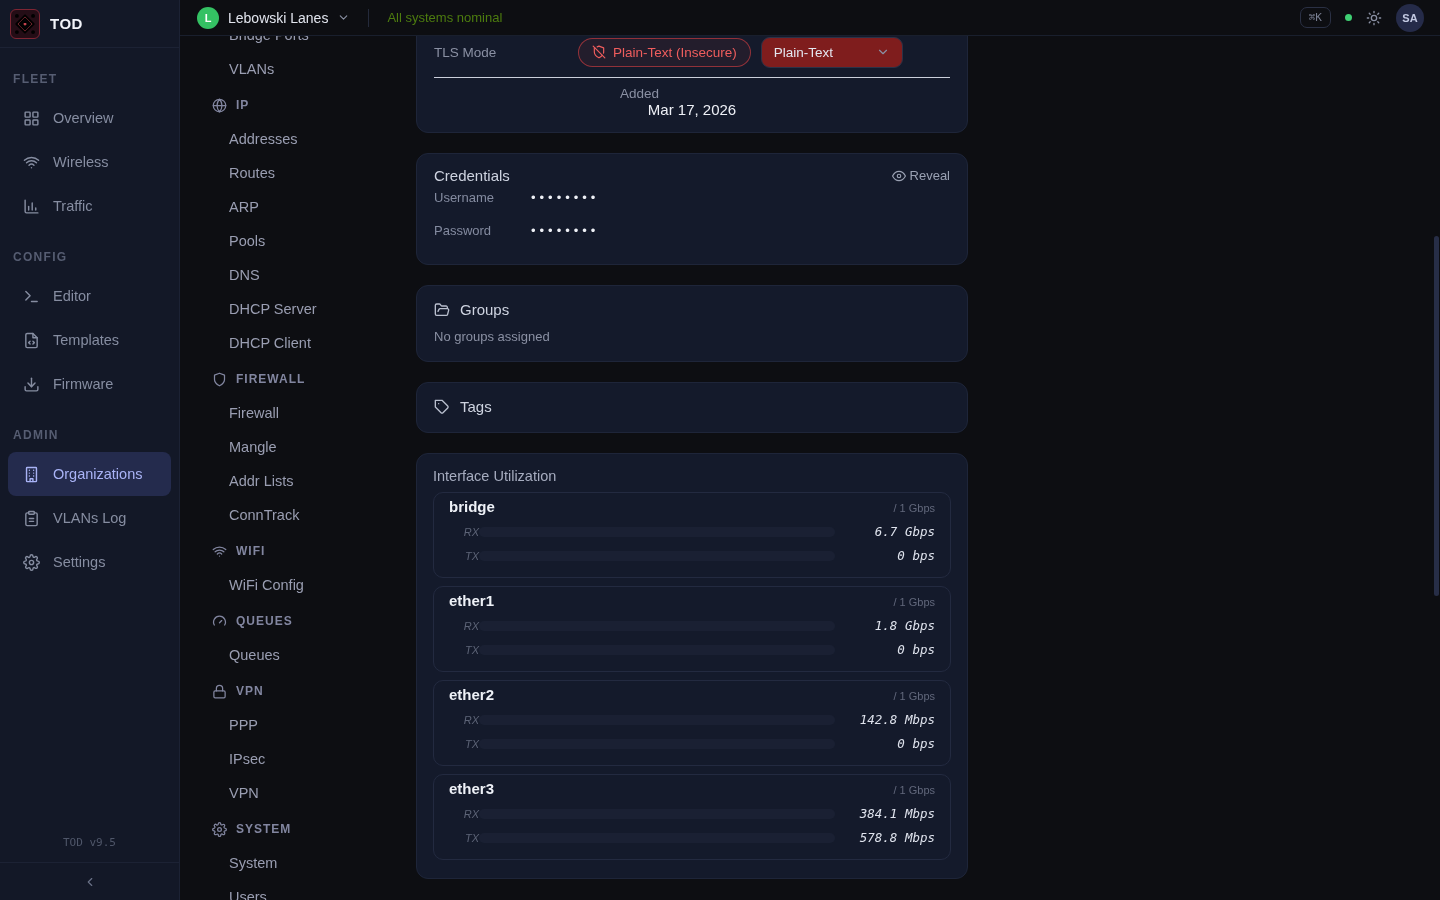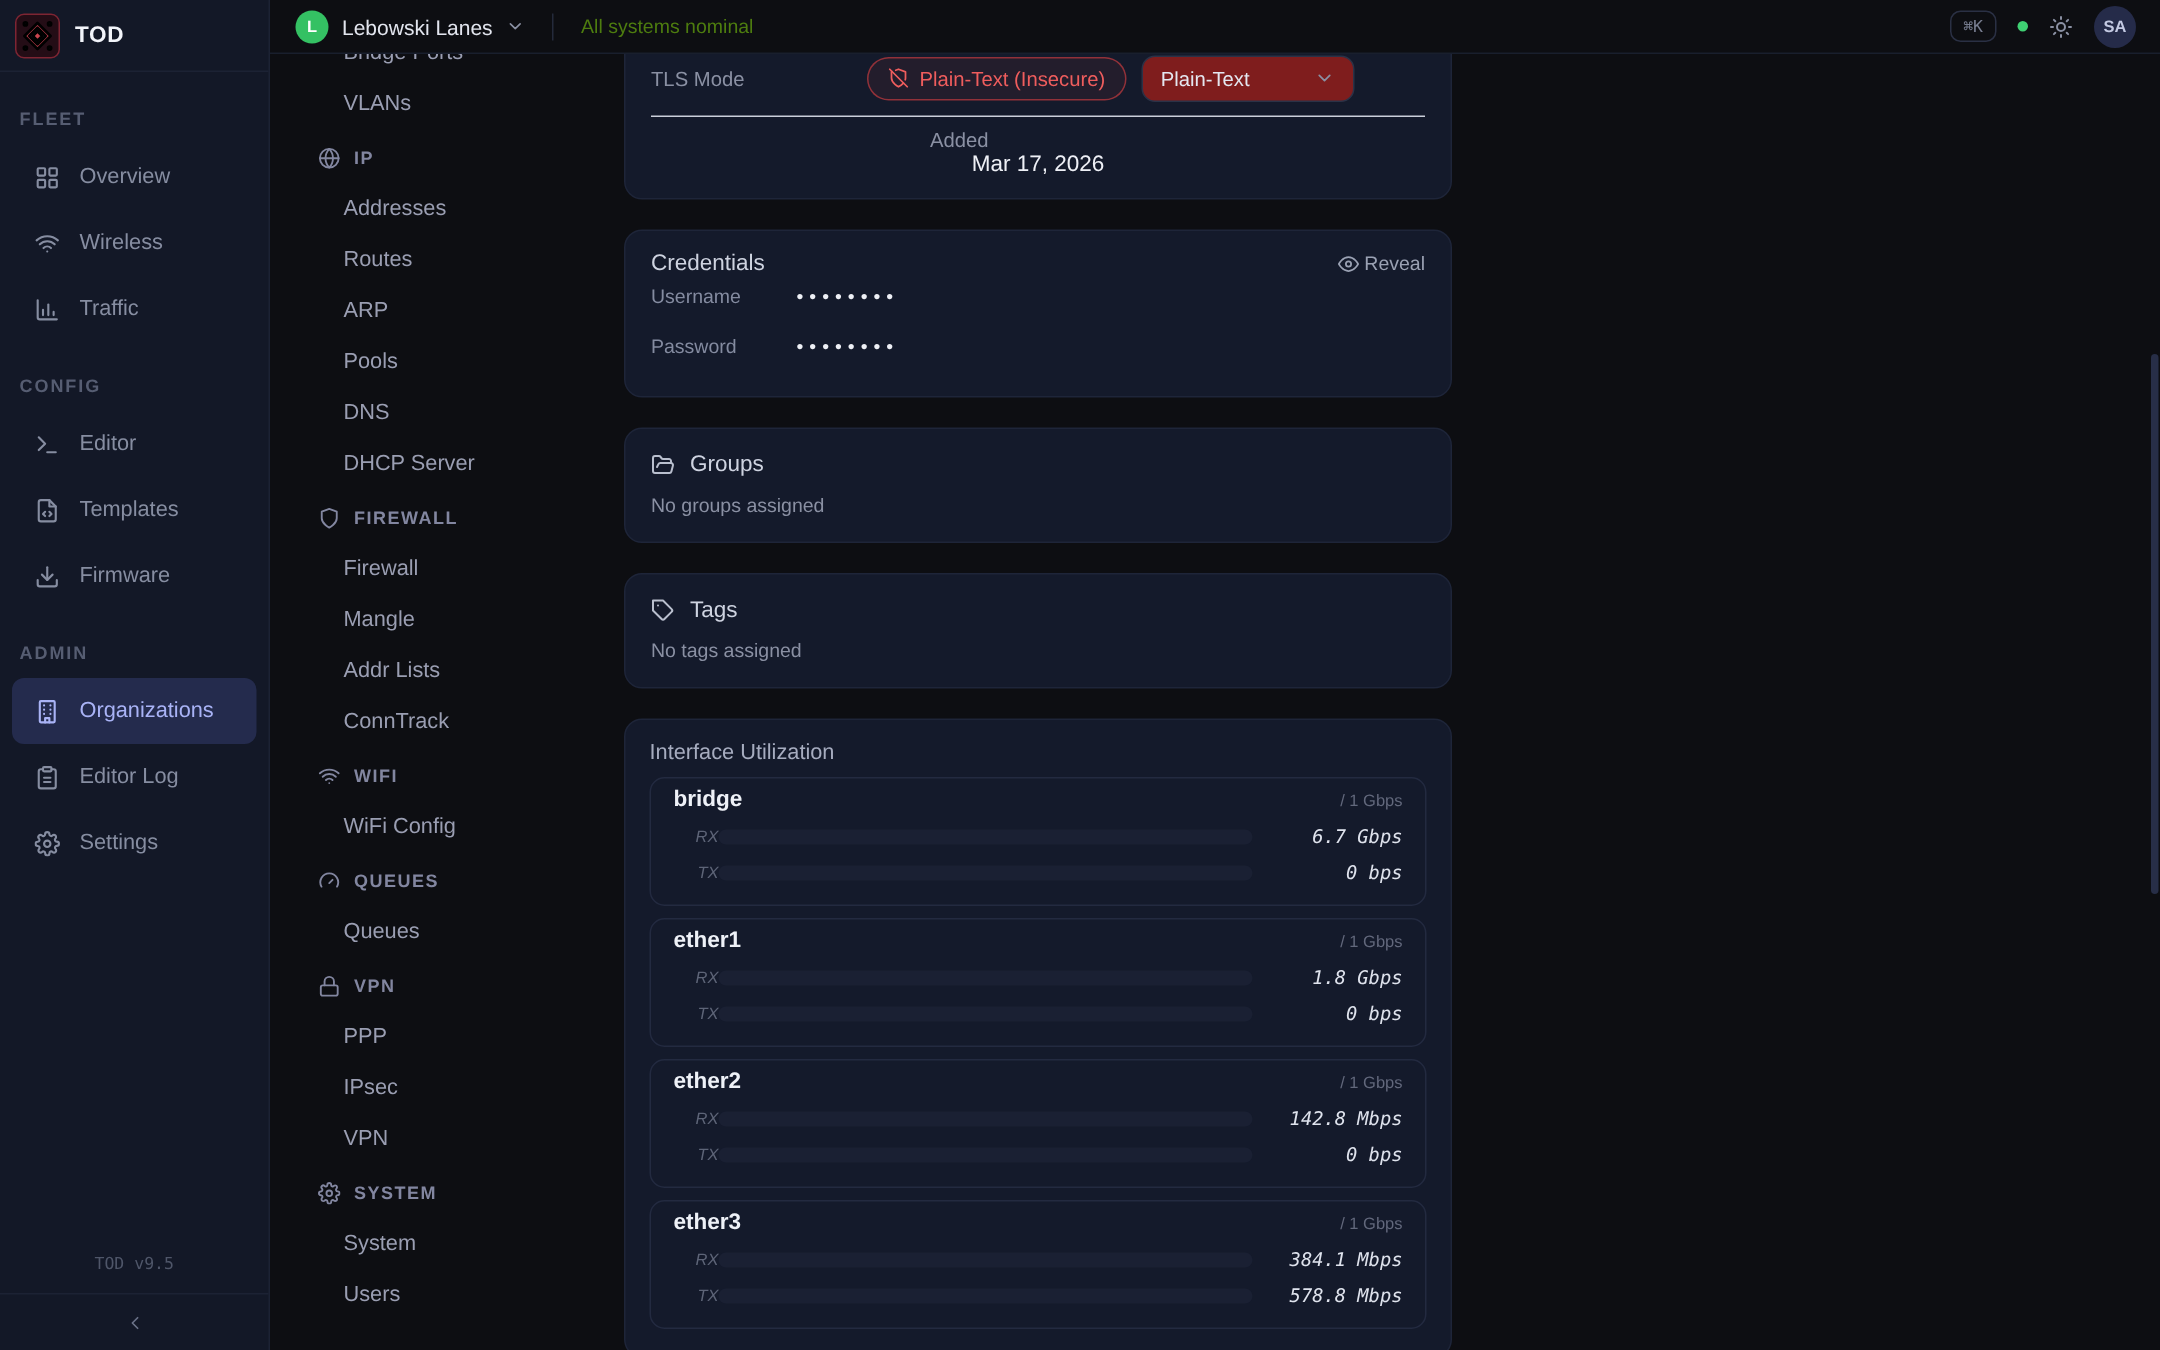"DHCP Client" div.subnav-item { html: none -> <div>DHCP Client</div> }
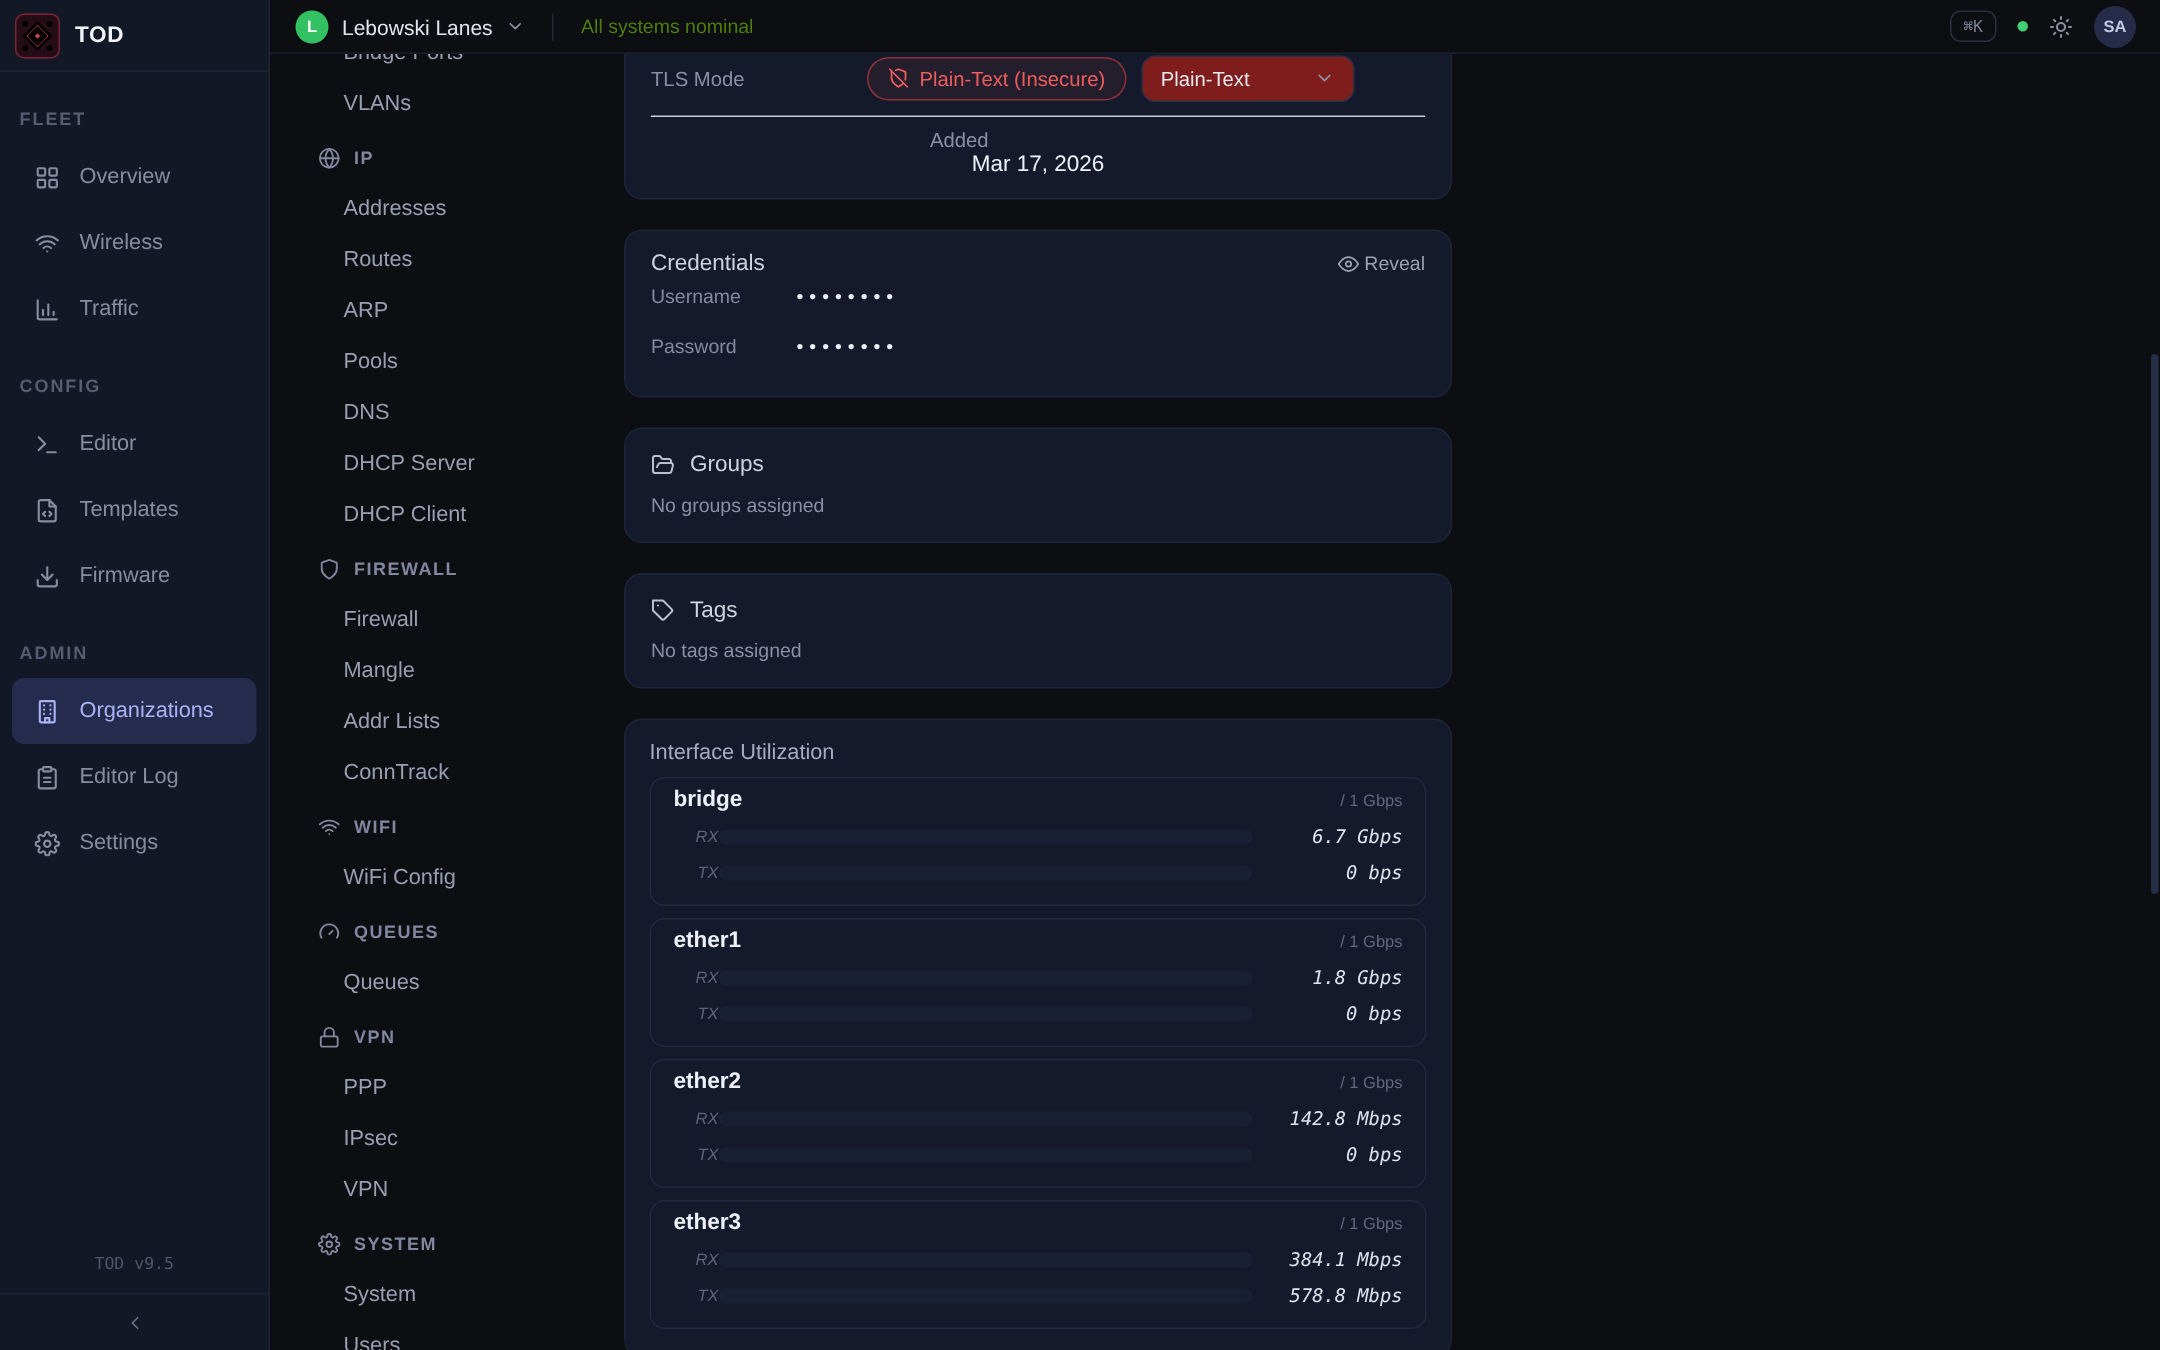"No tags assigned" div.empty-text { html: <div>No tags assigned</div> -> none }
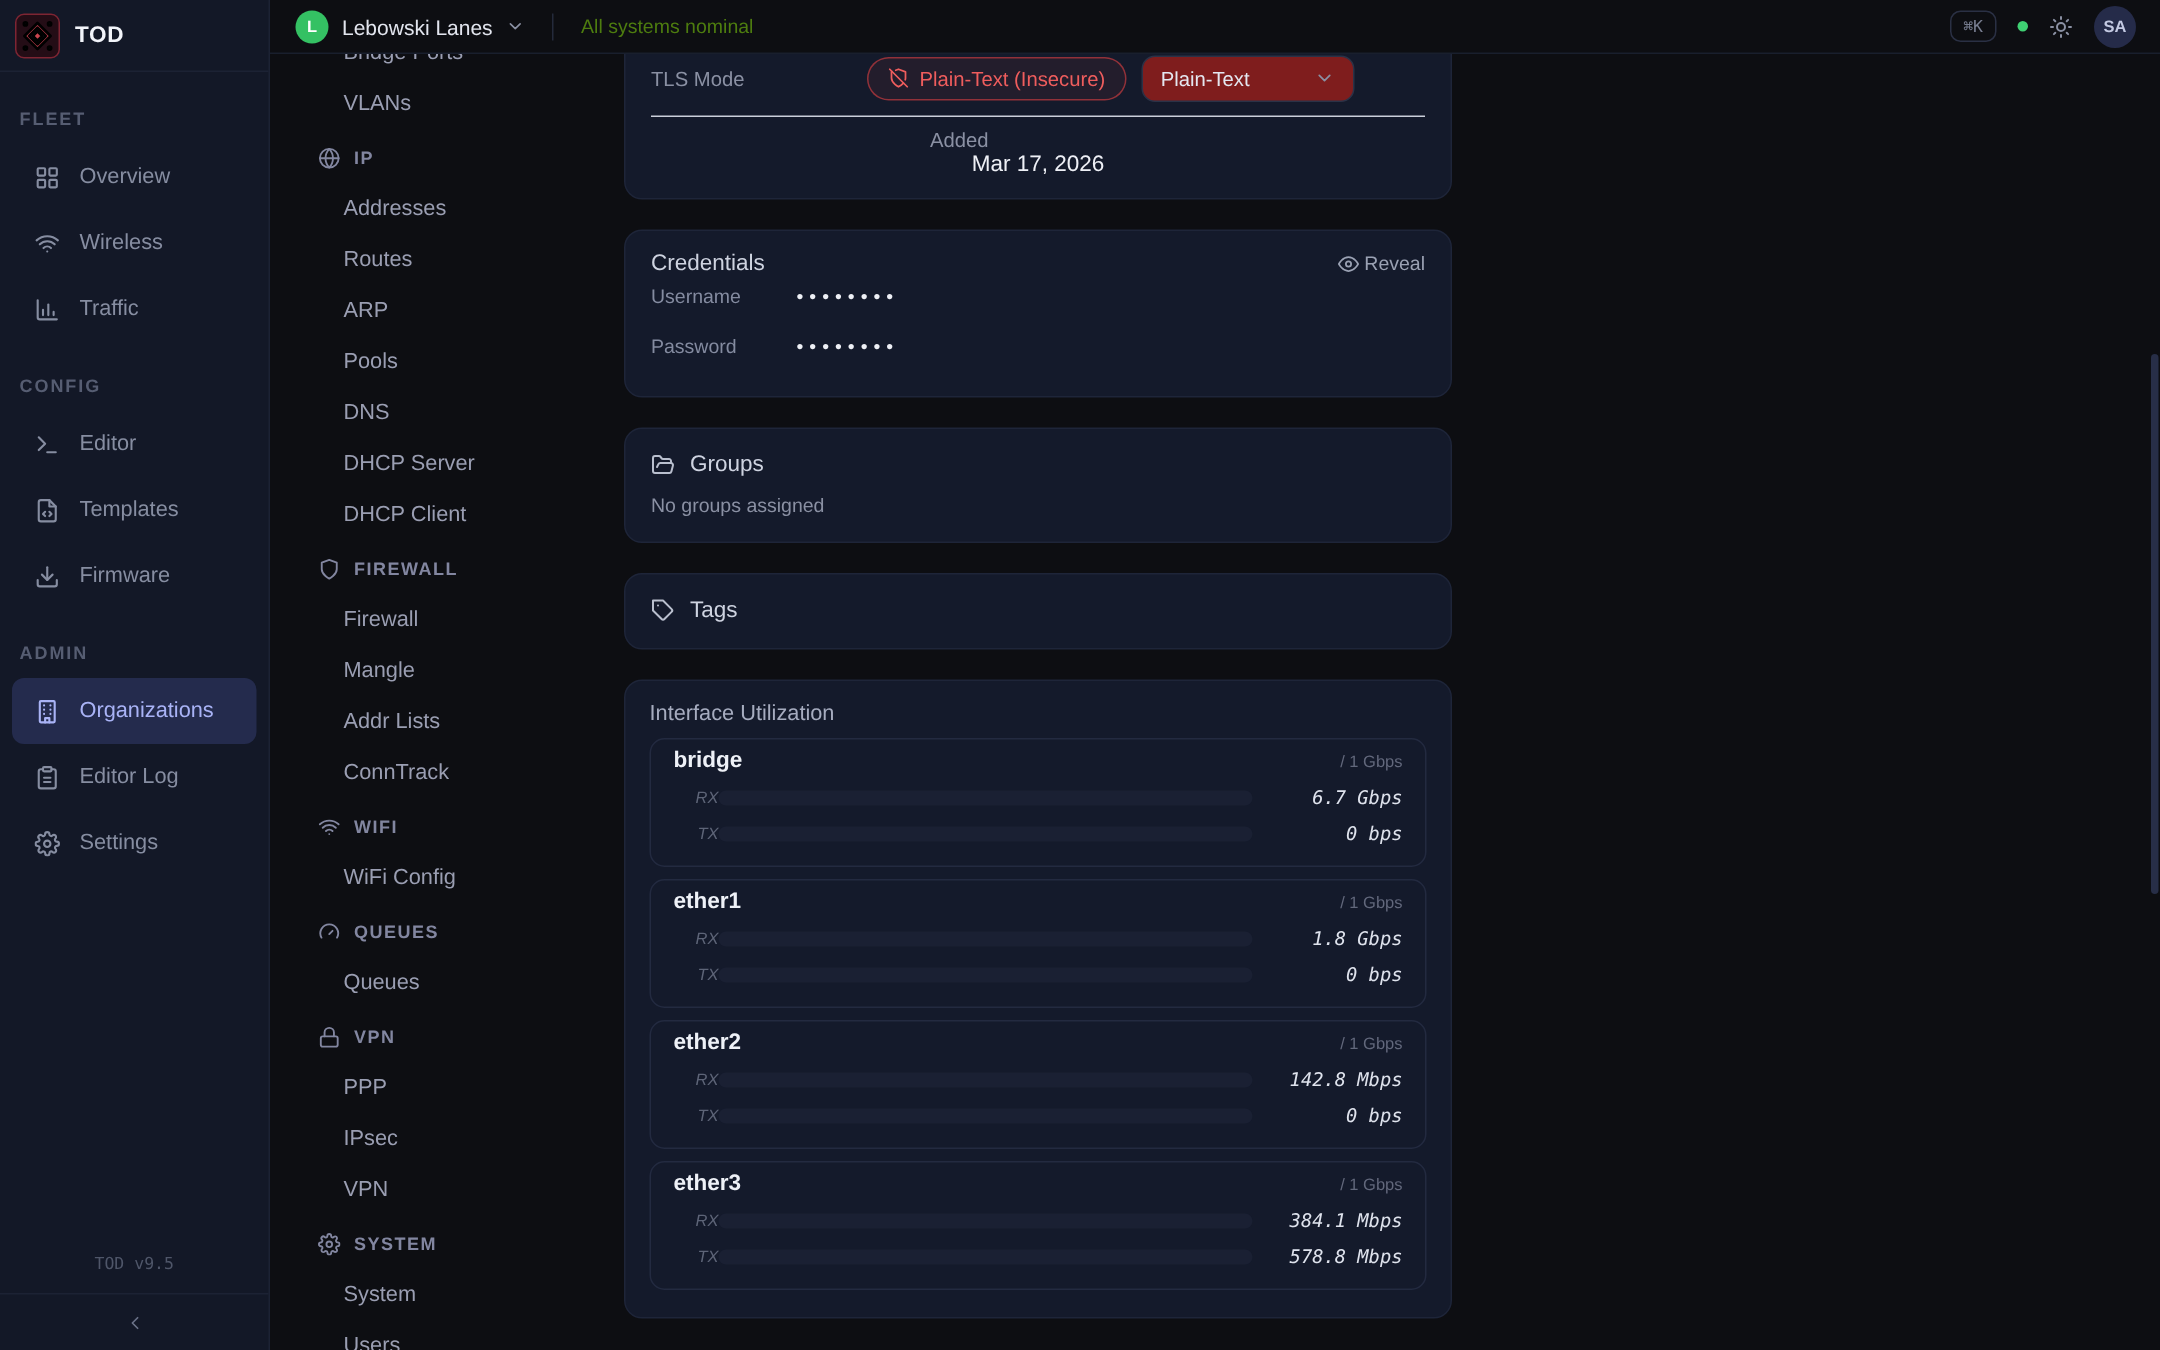"Editor Log" span { text: Editor -> VLANs }
